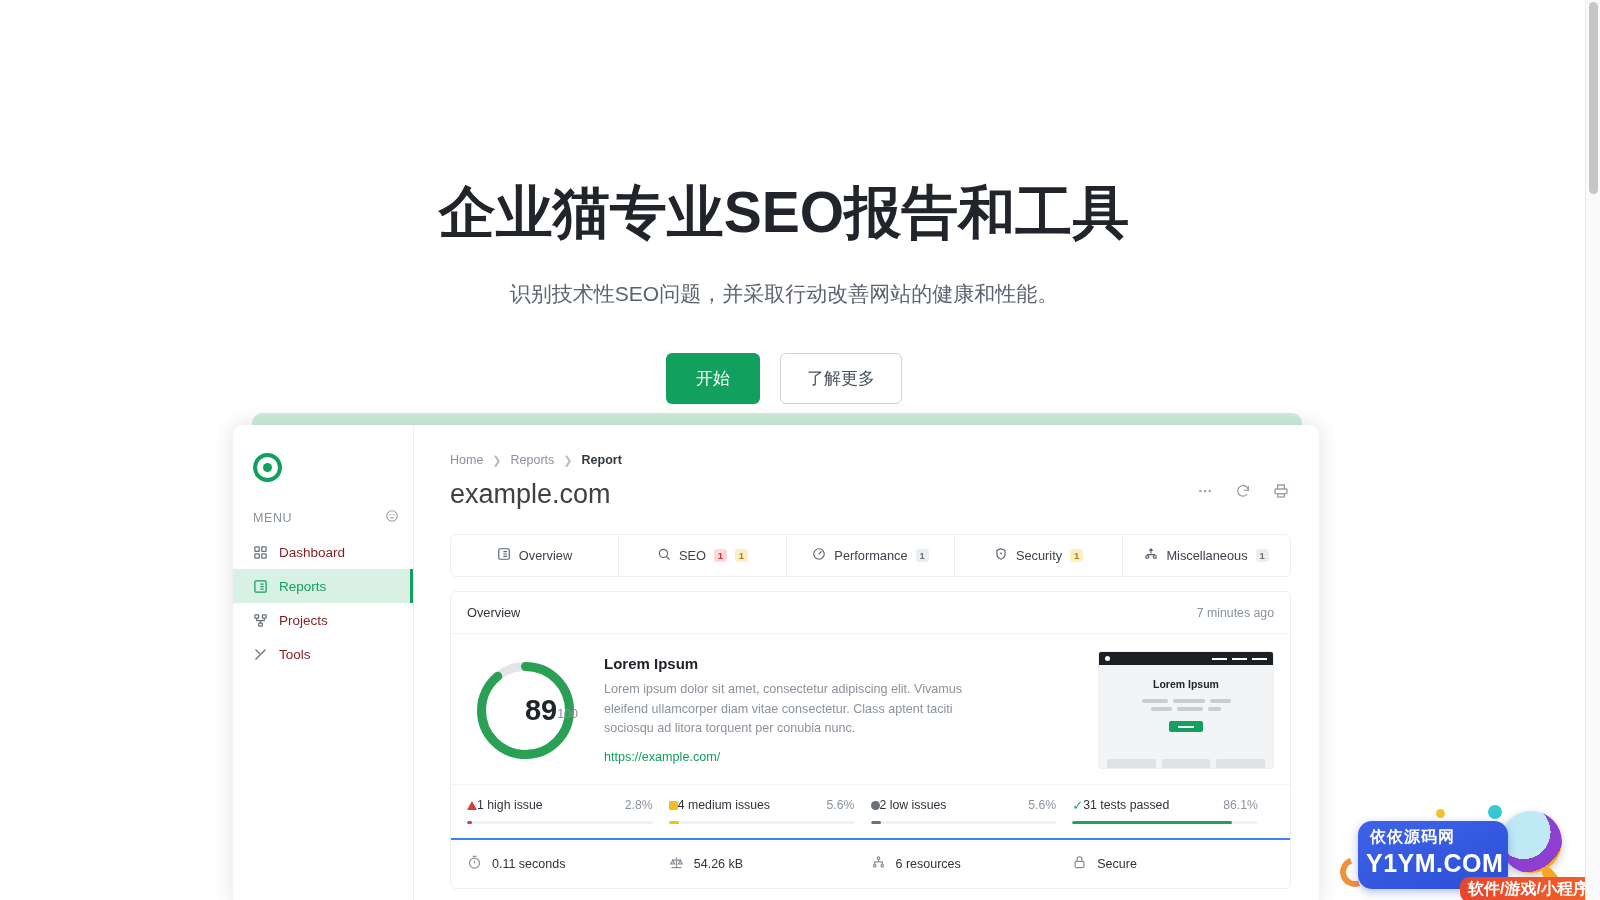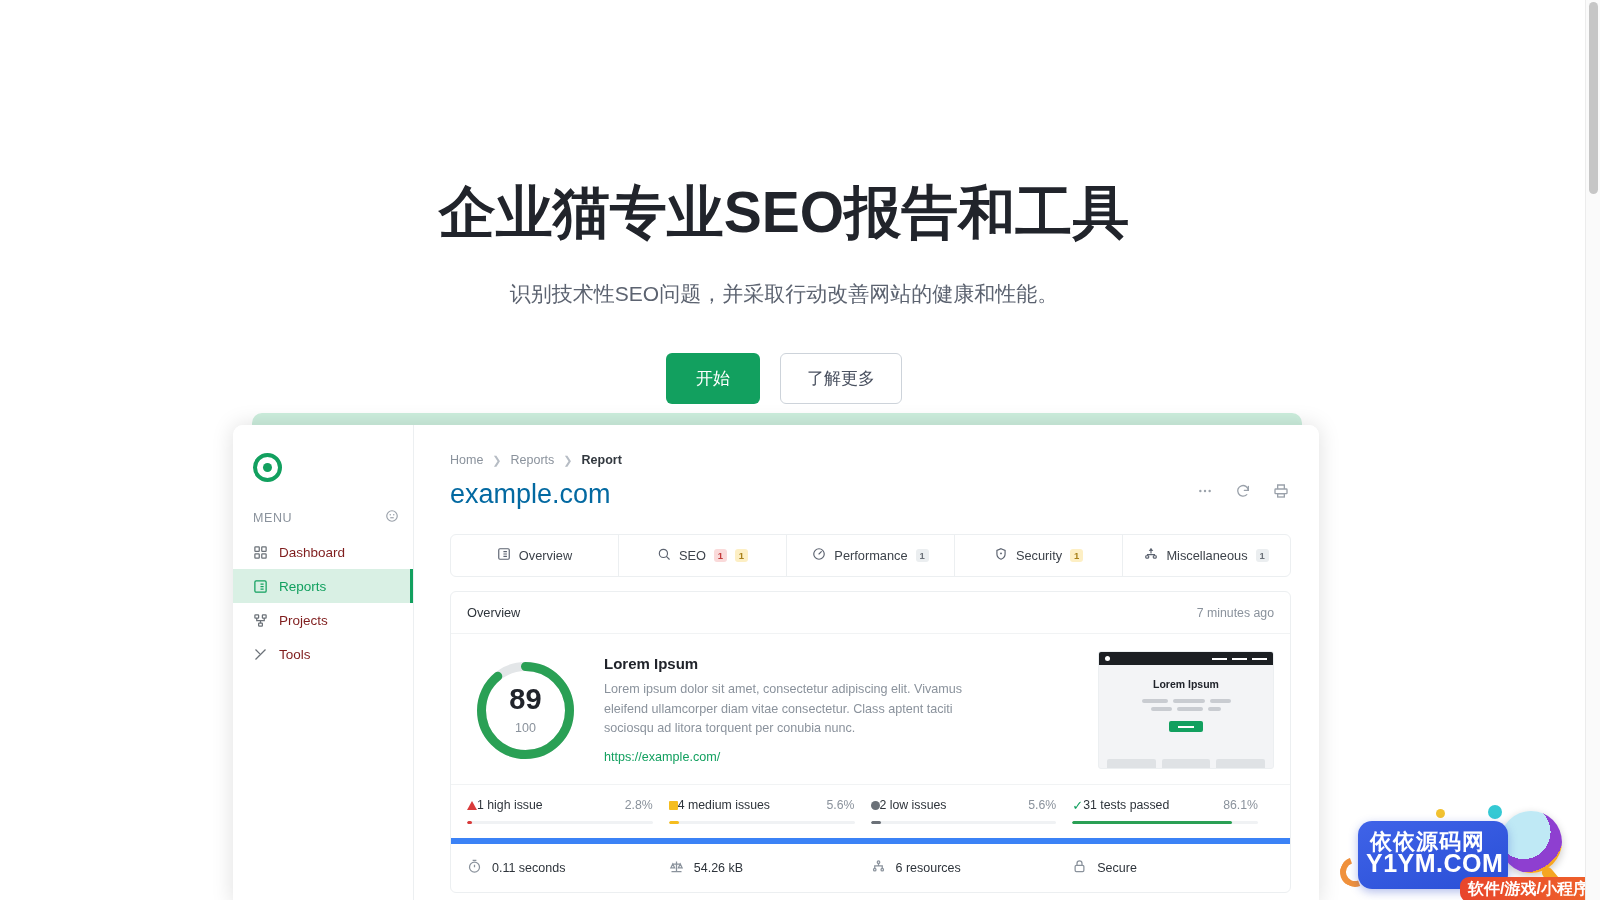"example.com" .app-title { color: #0369a1 -> #404040 }
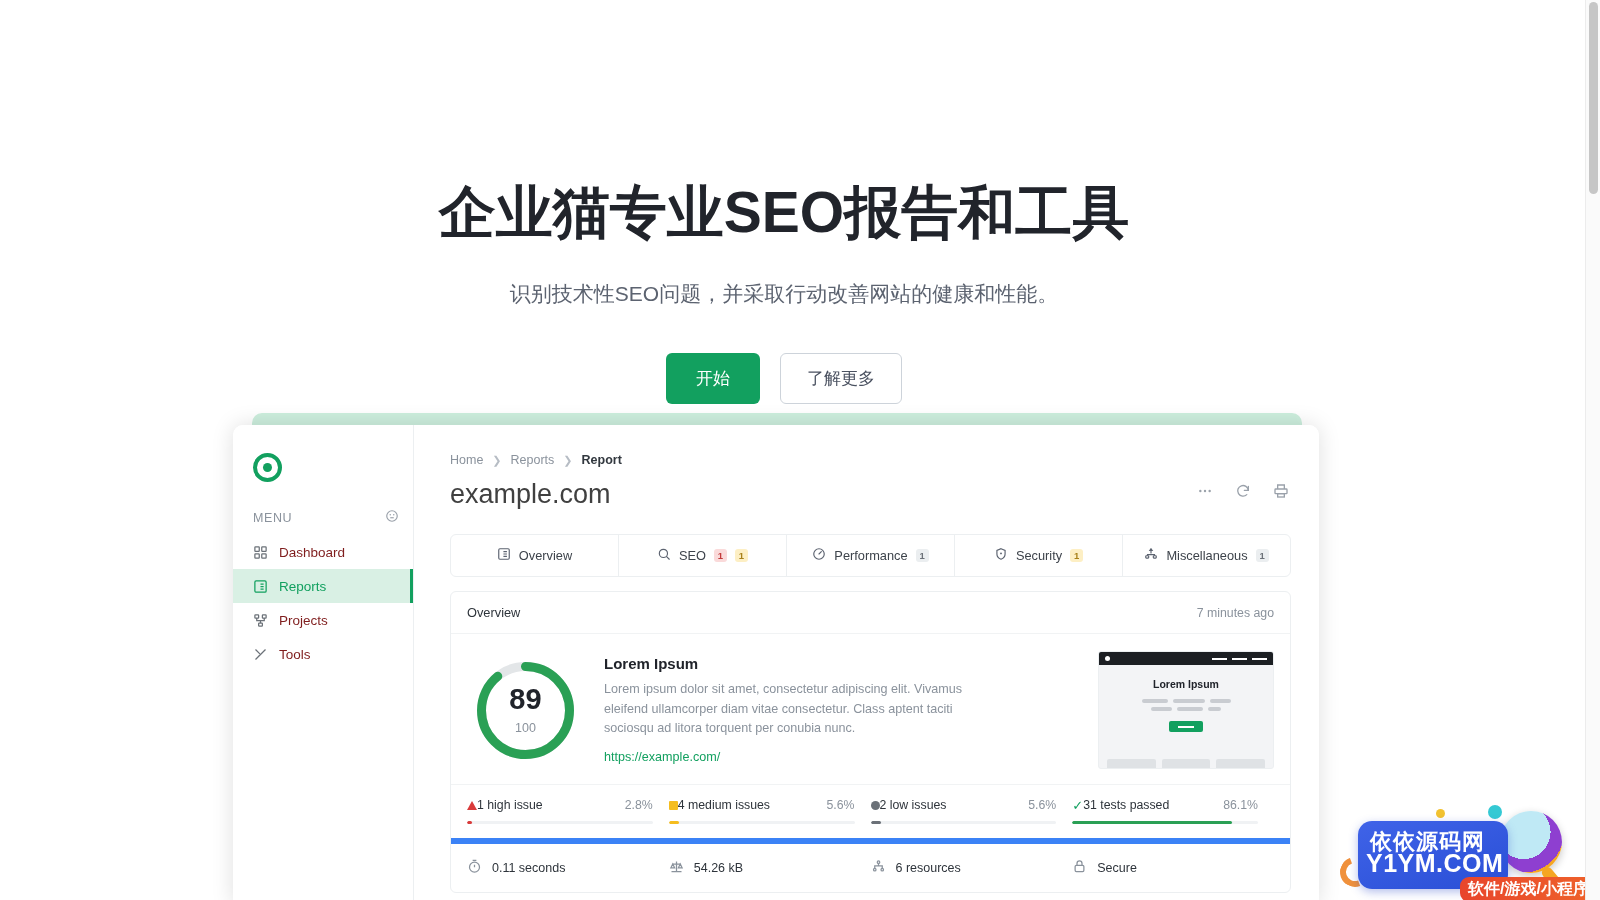"89" .gauge-num { flex-direction: column -> row; justify-content: center -> flex-end }
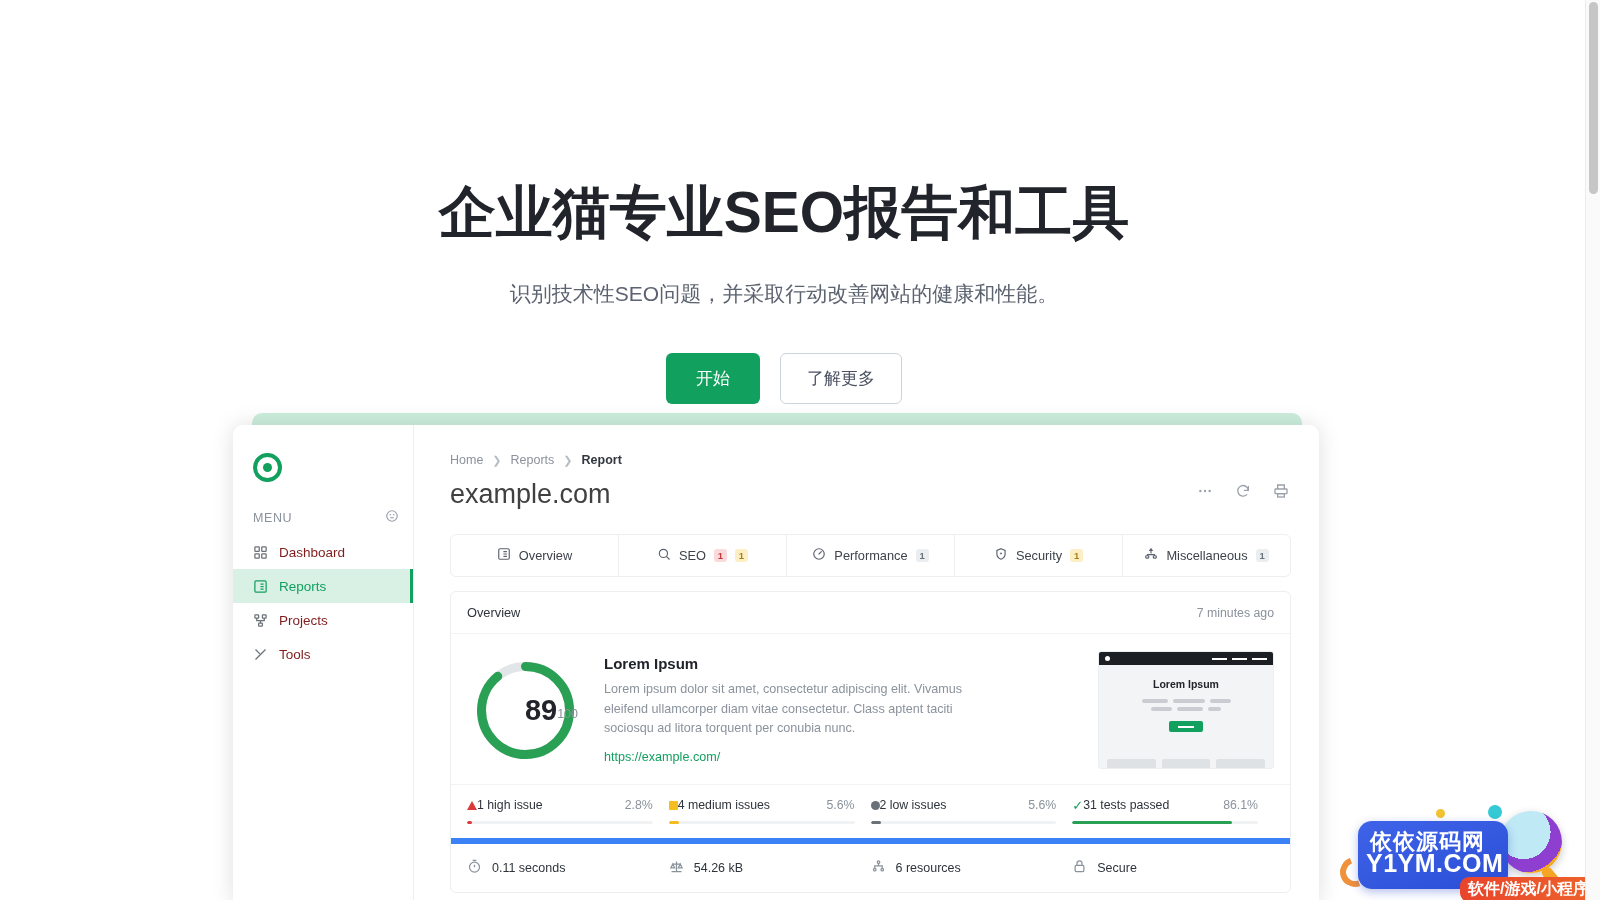"依依源码网" .wm-cn { font-size: 22px -> 16px }
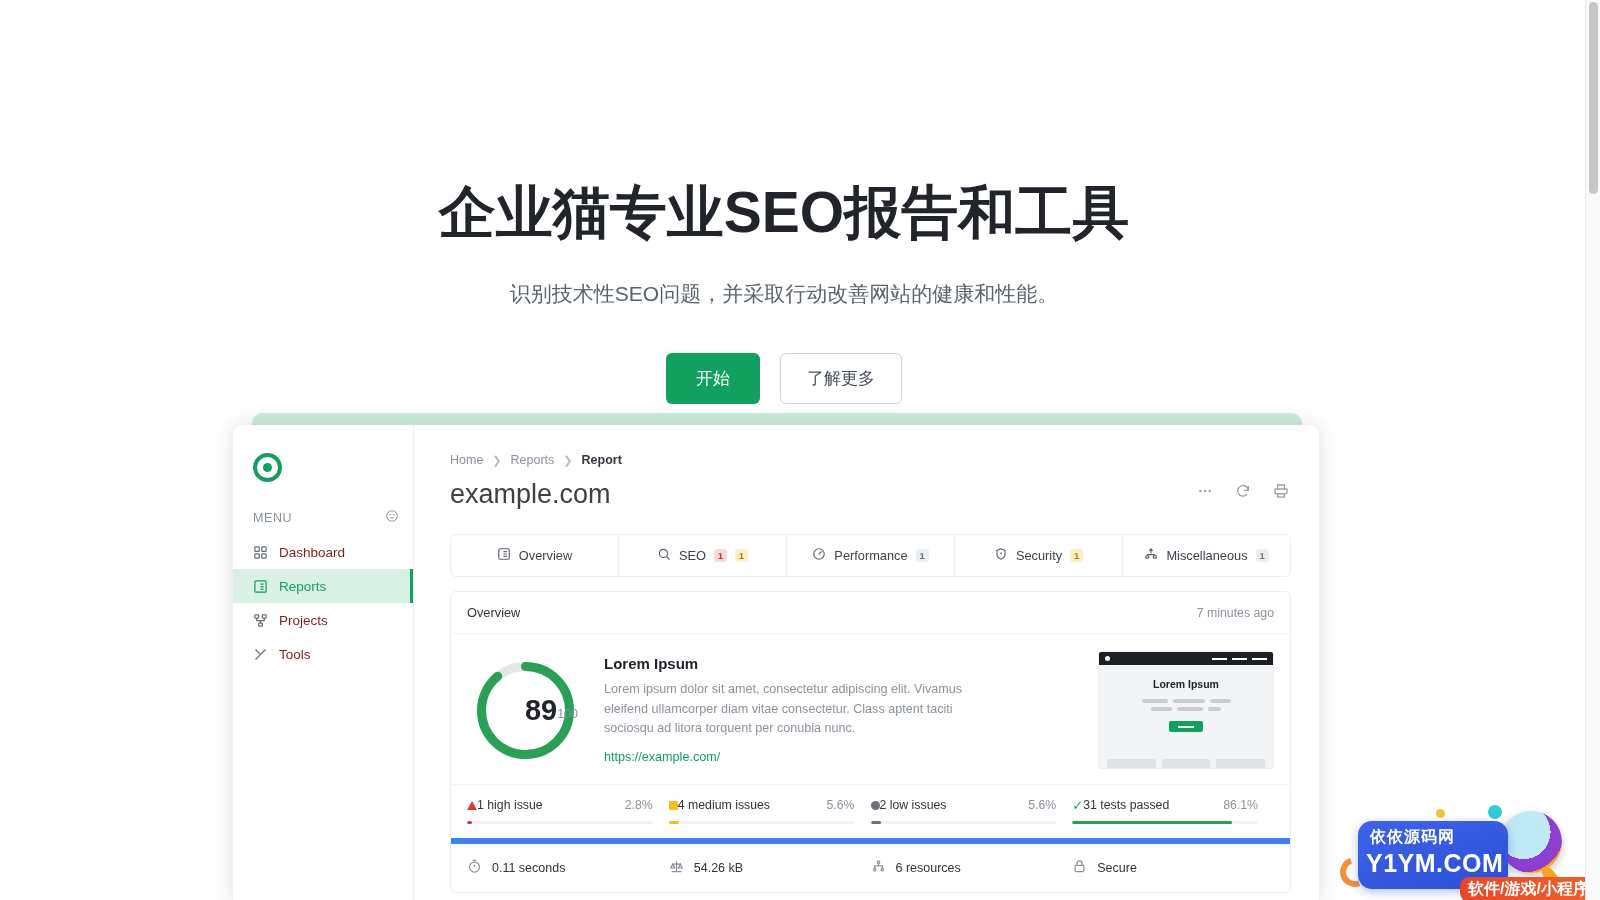"0.11 seconds" .metrics-row { border-top: 6px solid #3b82f6 -> 2px solid #3b82f6 }
